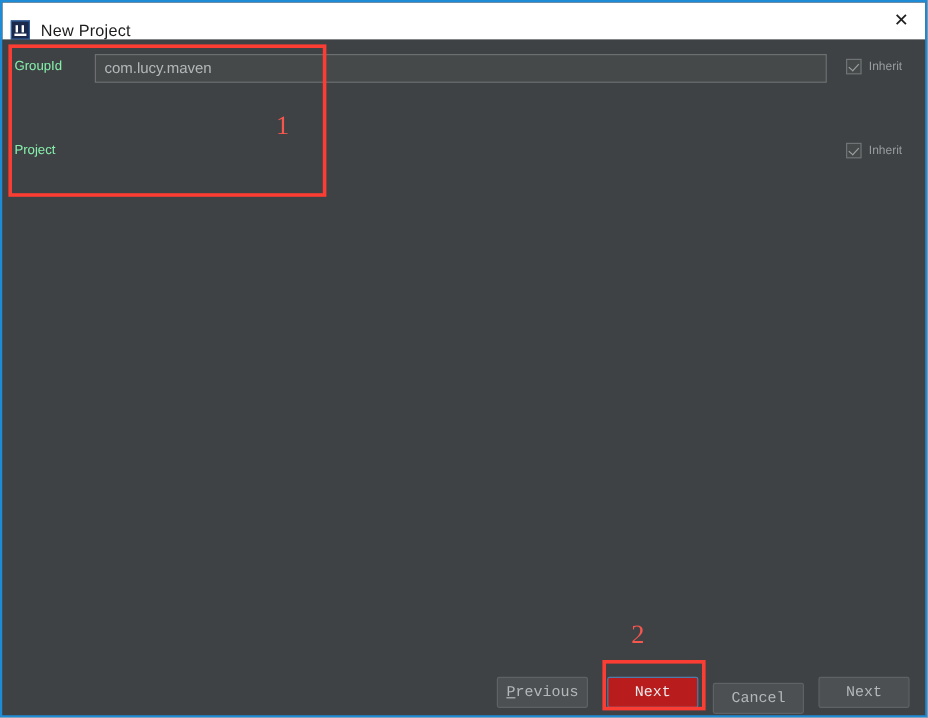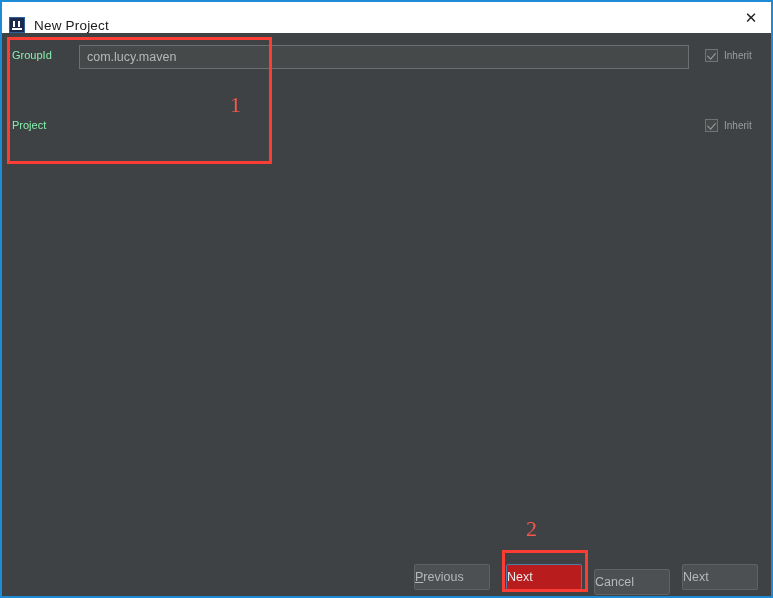"Previous" .dlg-button { font-family: Liberation Sans, sans-serif -> Liberation Mono, monospace; text-align: none -> center }
